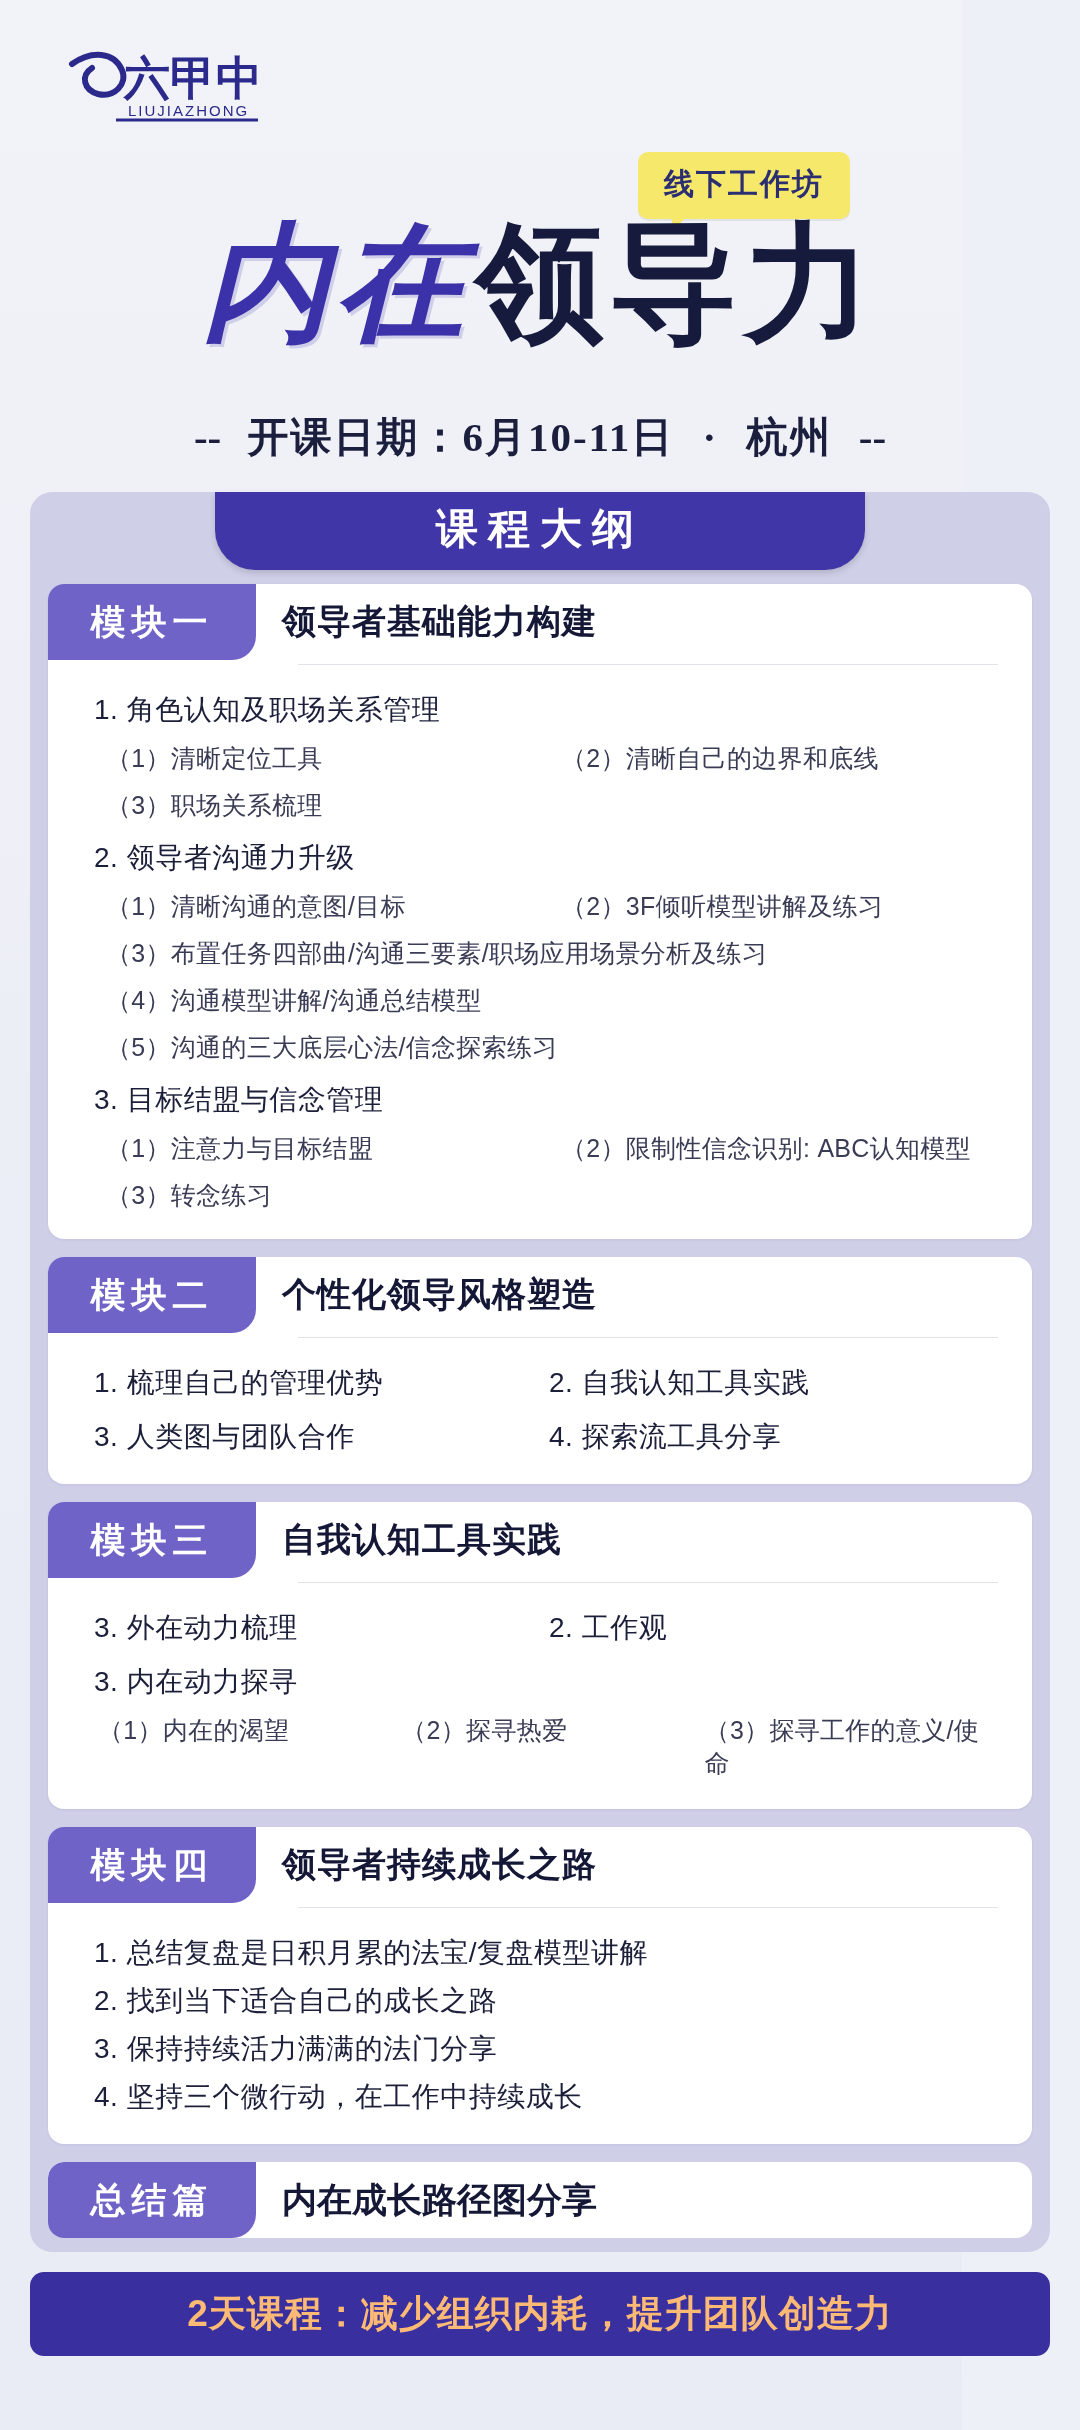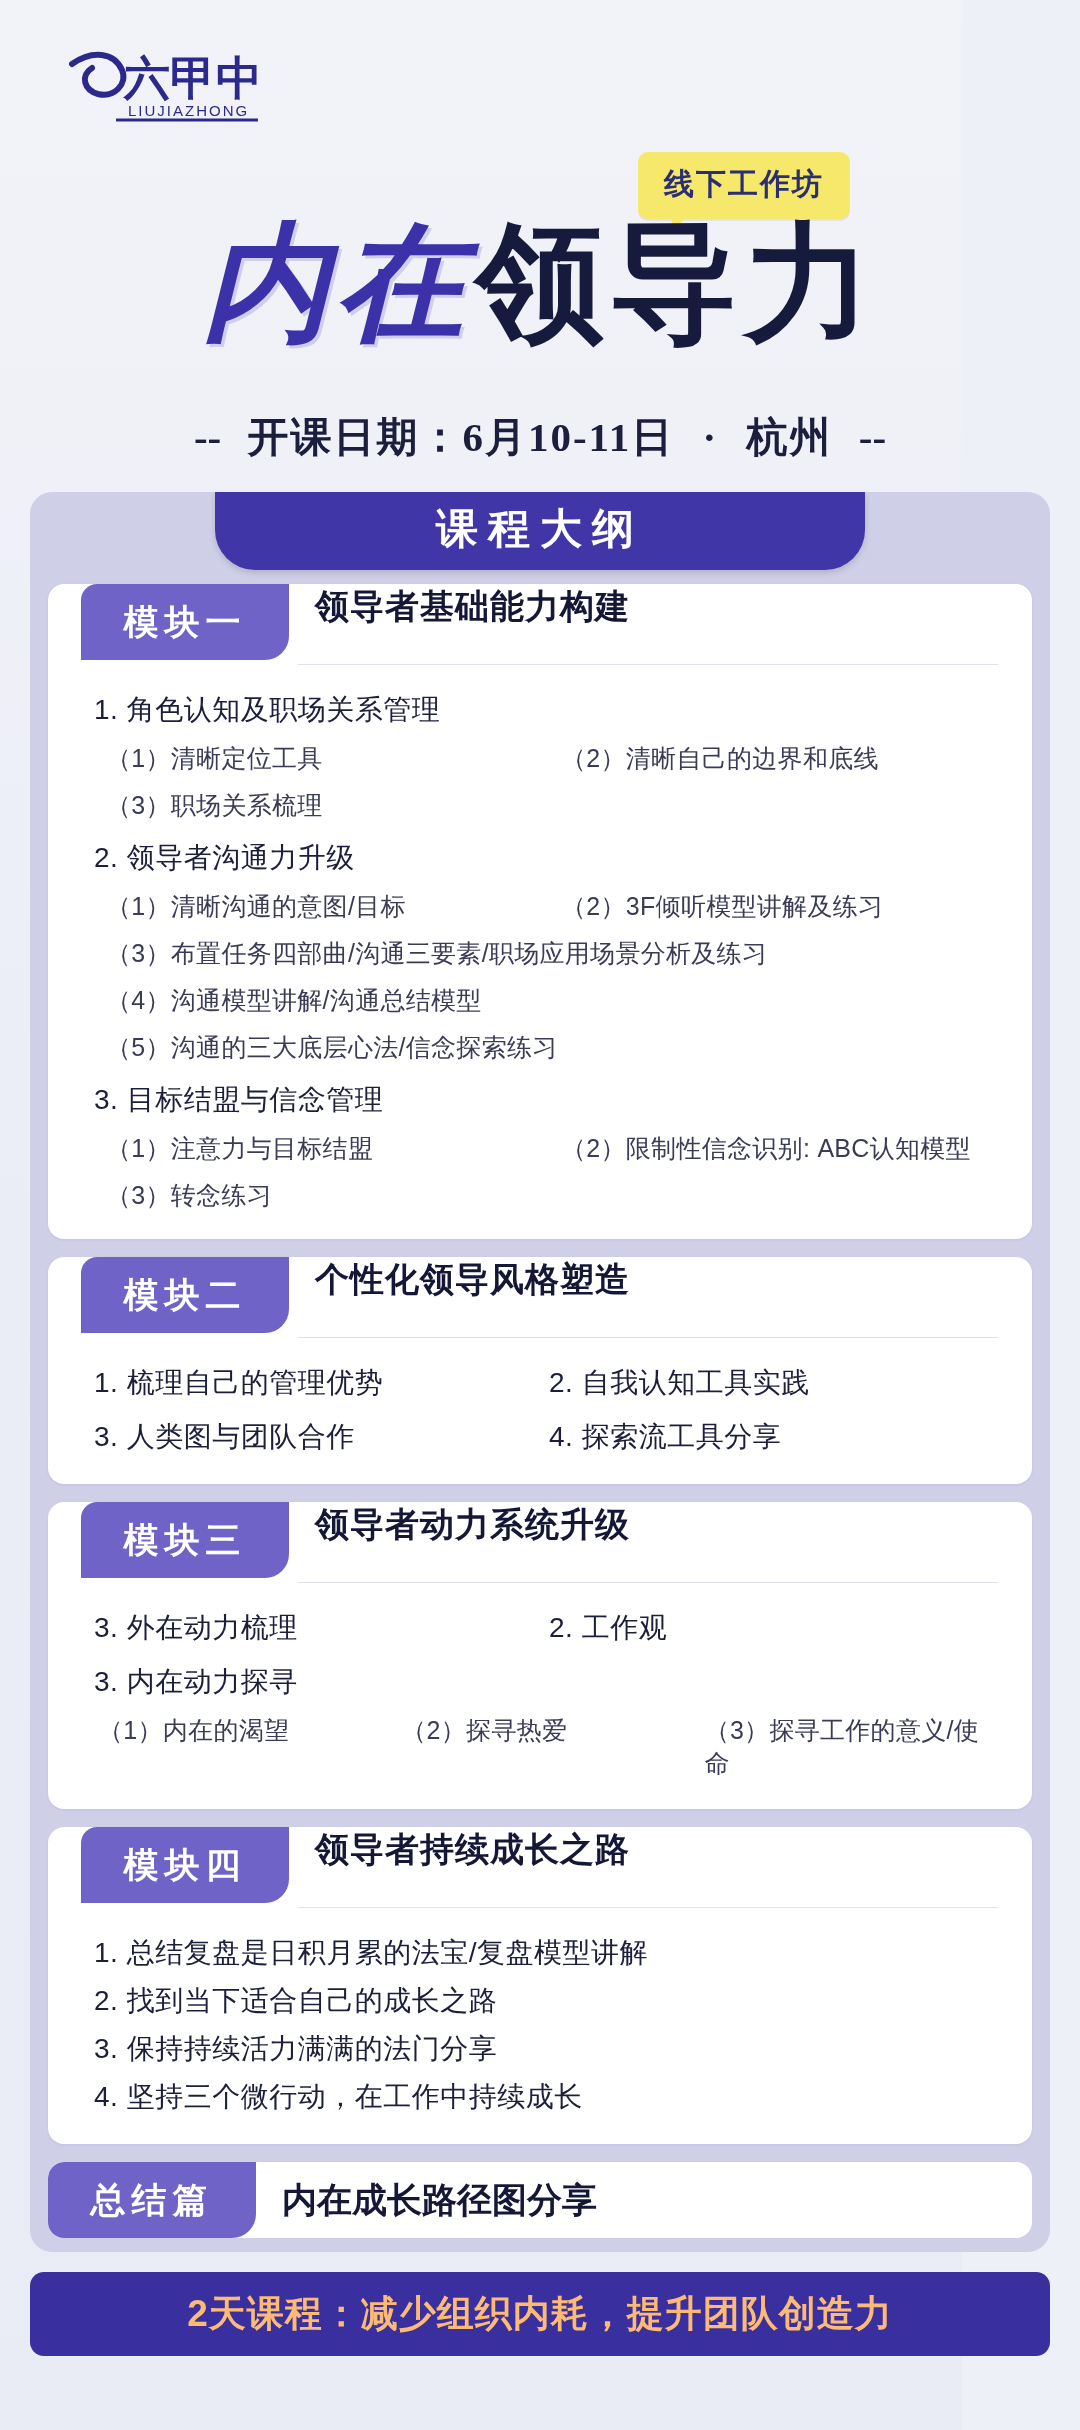"模块一" .mod-row { align-items: flex-start -> center; padding-left: 33px -> none }
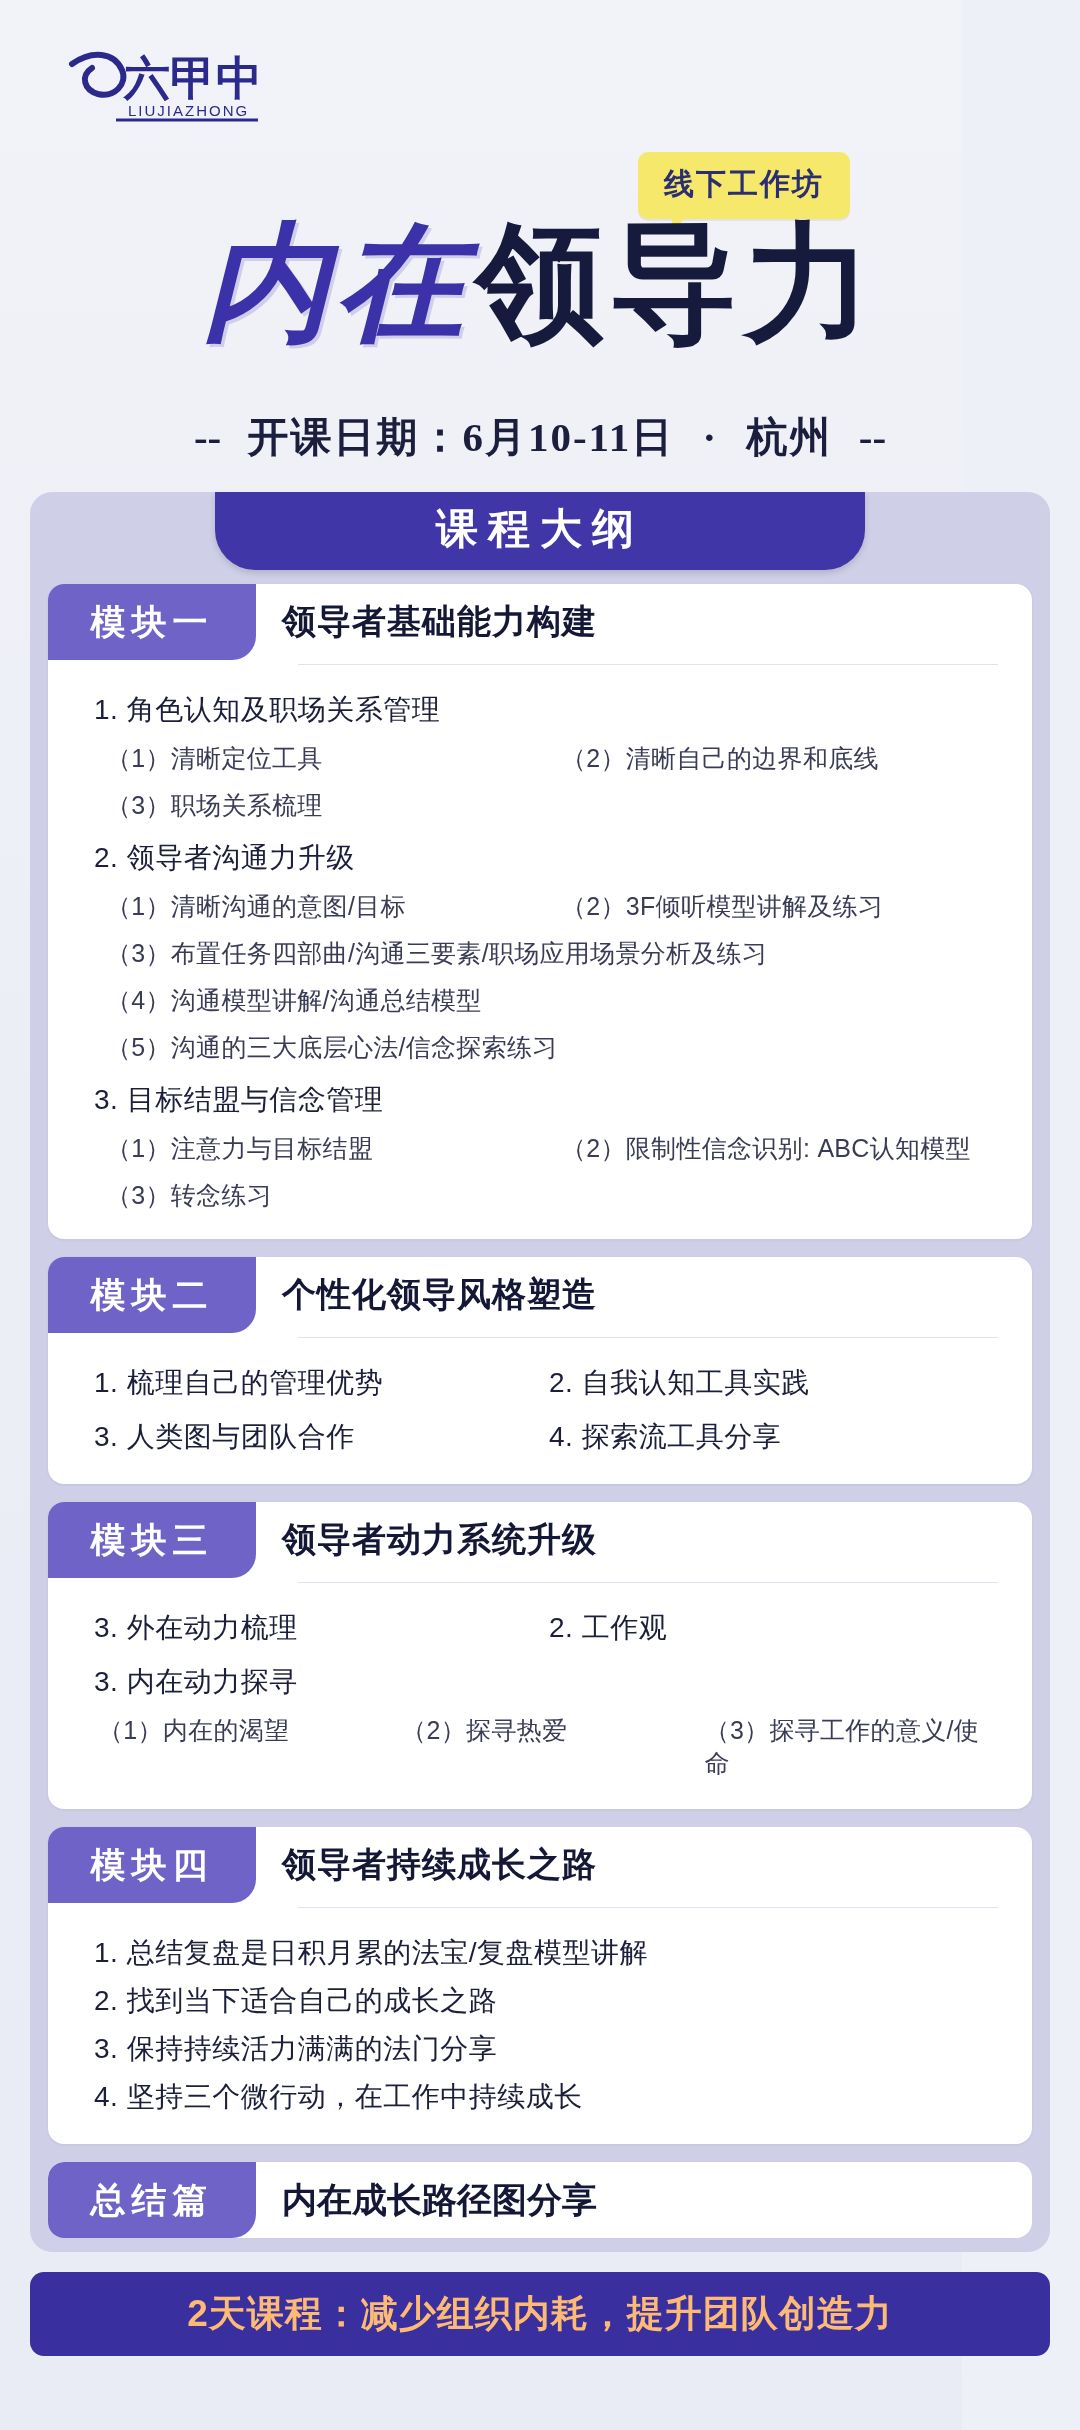"领导者动力系统升级" div.mod-title { text: 领导者动力系统升级 -> 自我认知工具实践 }
